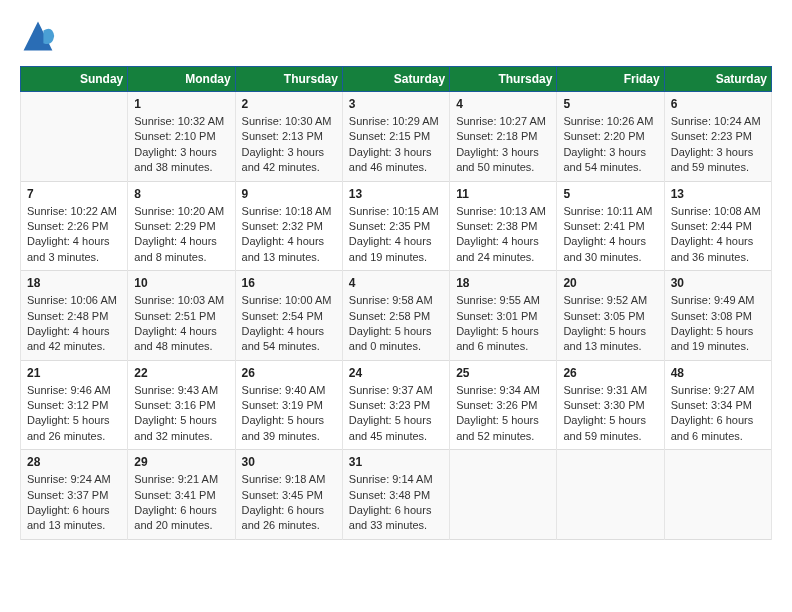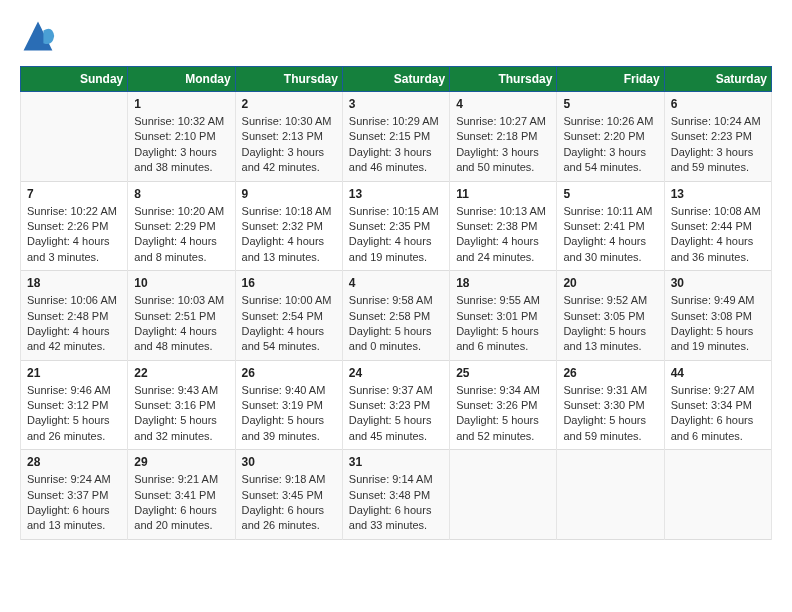"44" div.day-num { text: 44 -> 48 }
